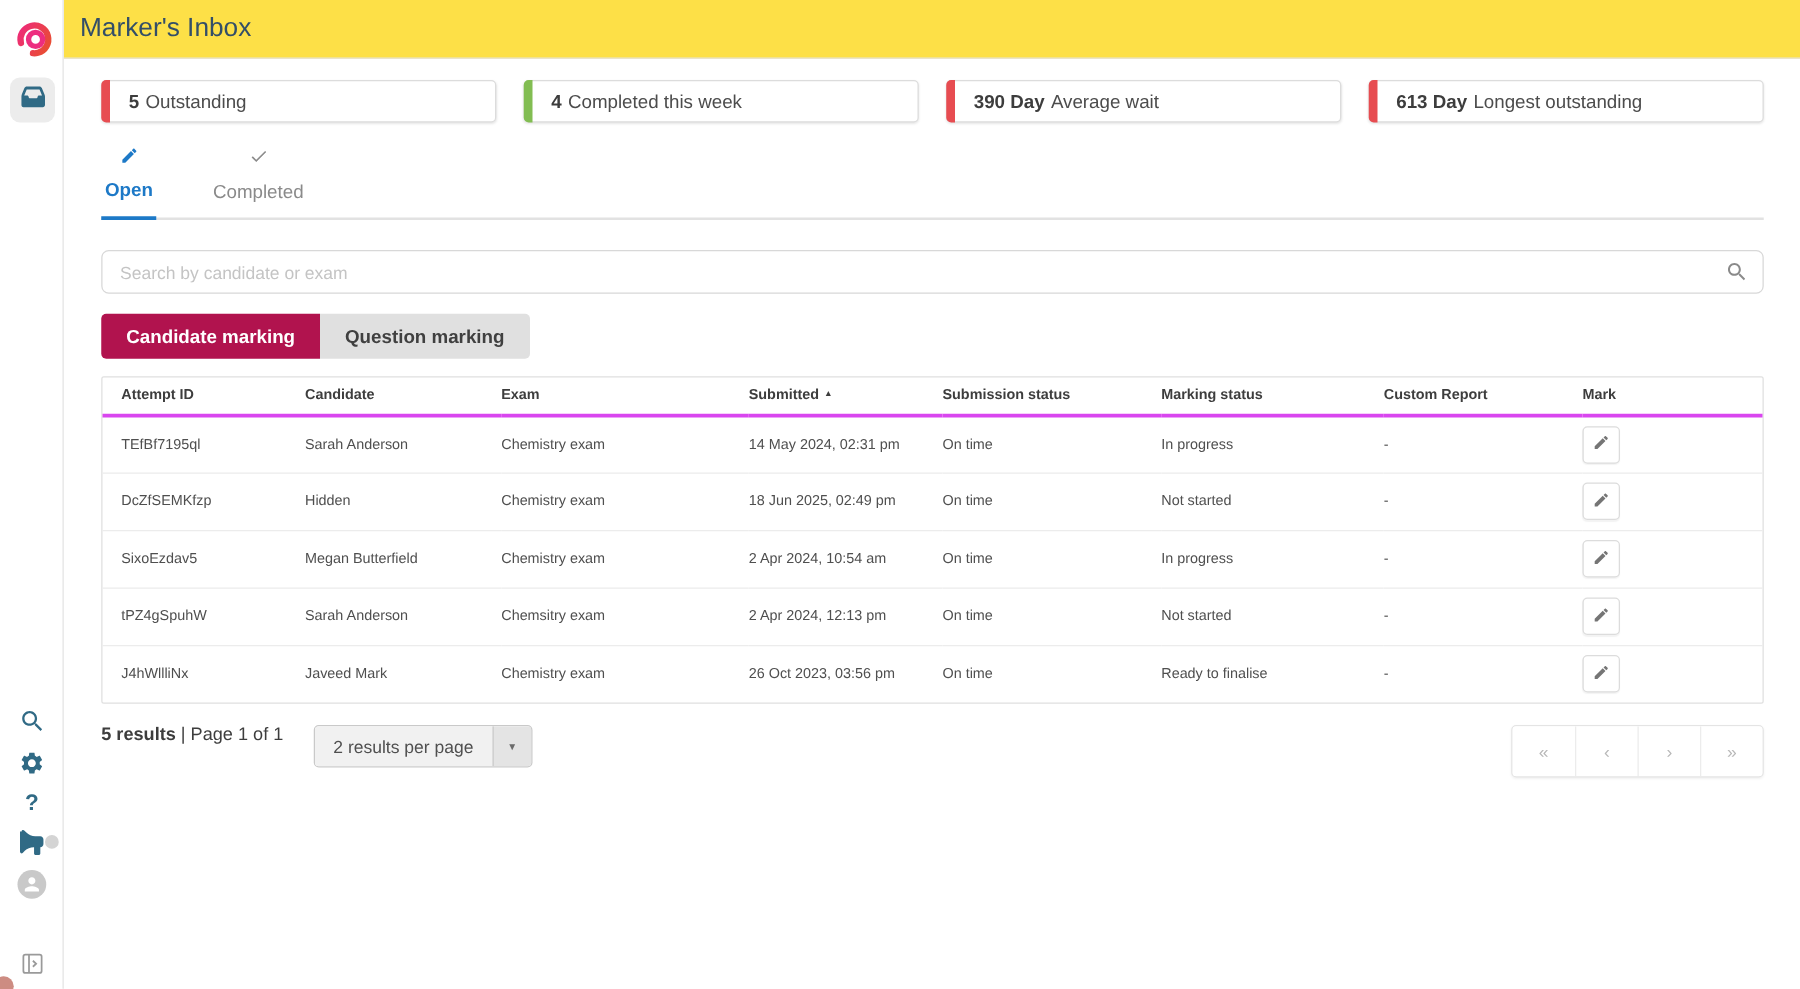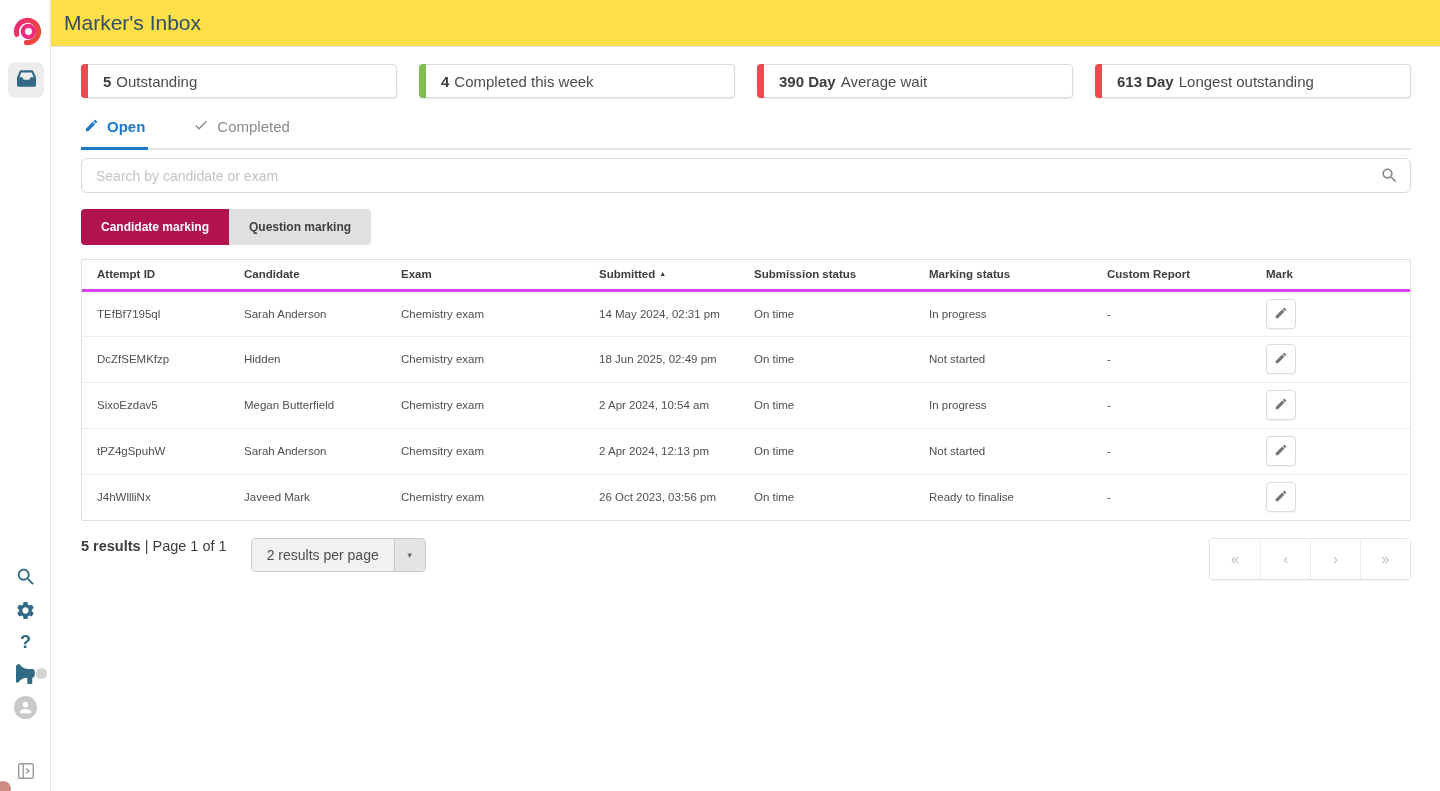"Open" .tab { flex-direction: none -> column }
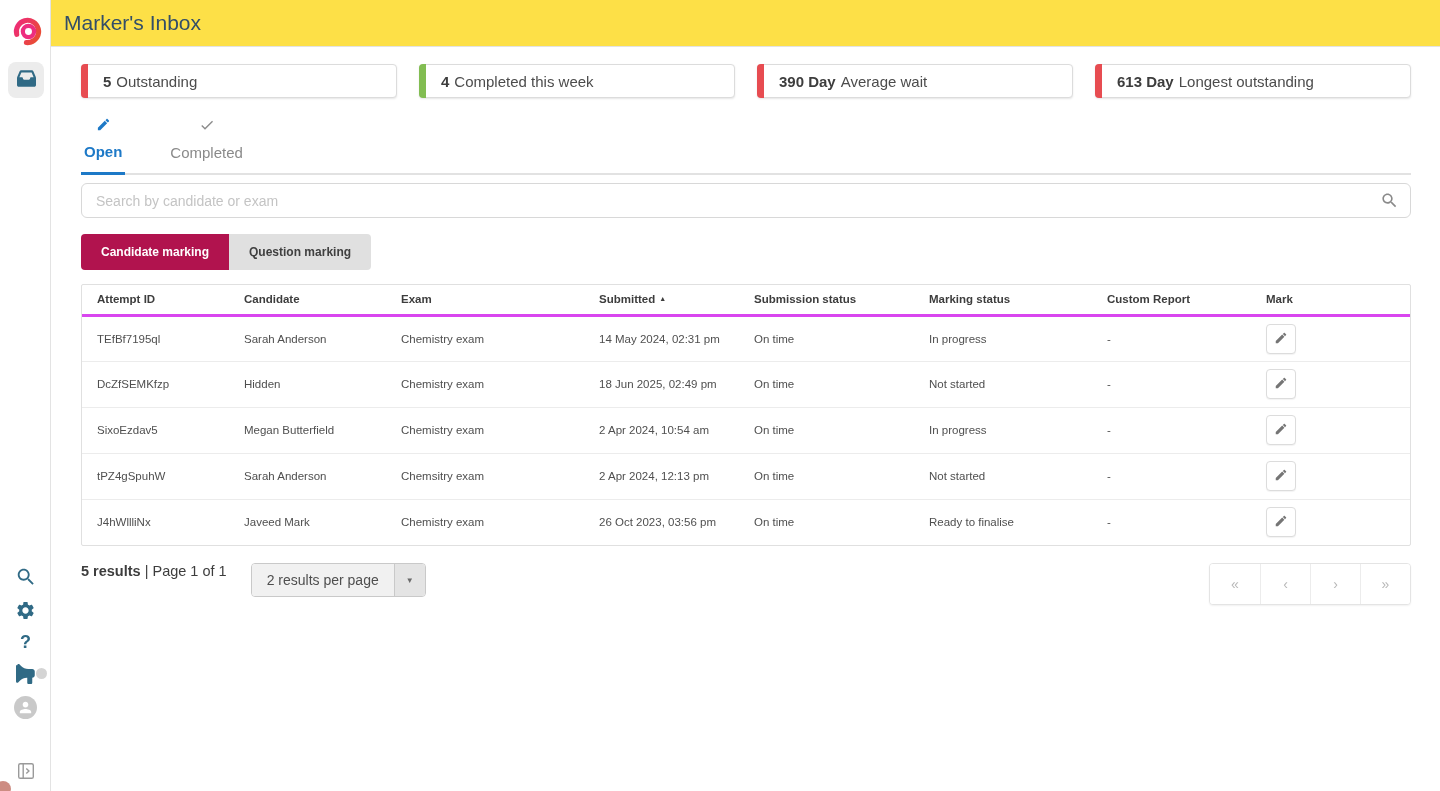"Search by candidate or exam" .search-wrap { margin-top: 8px -> 24px }
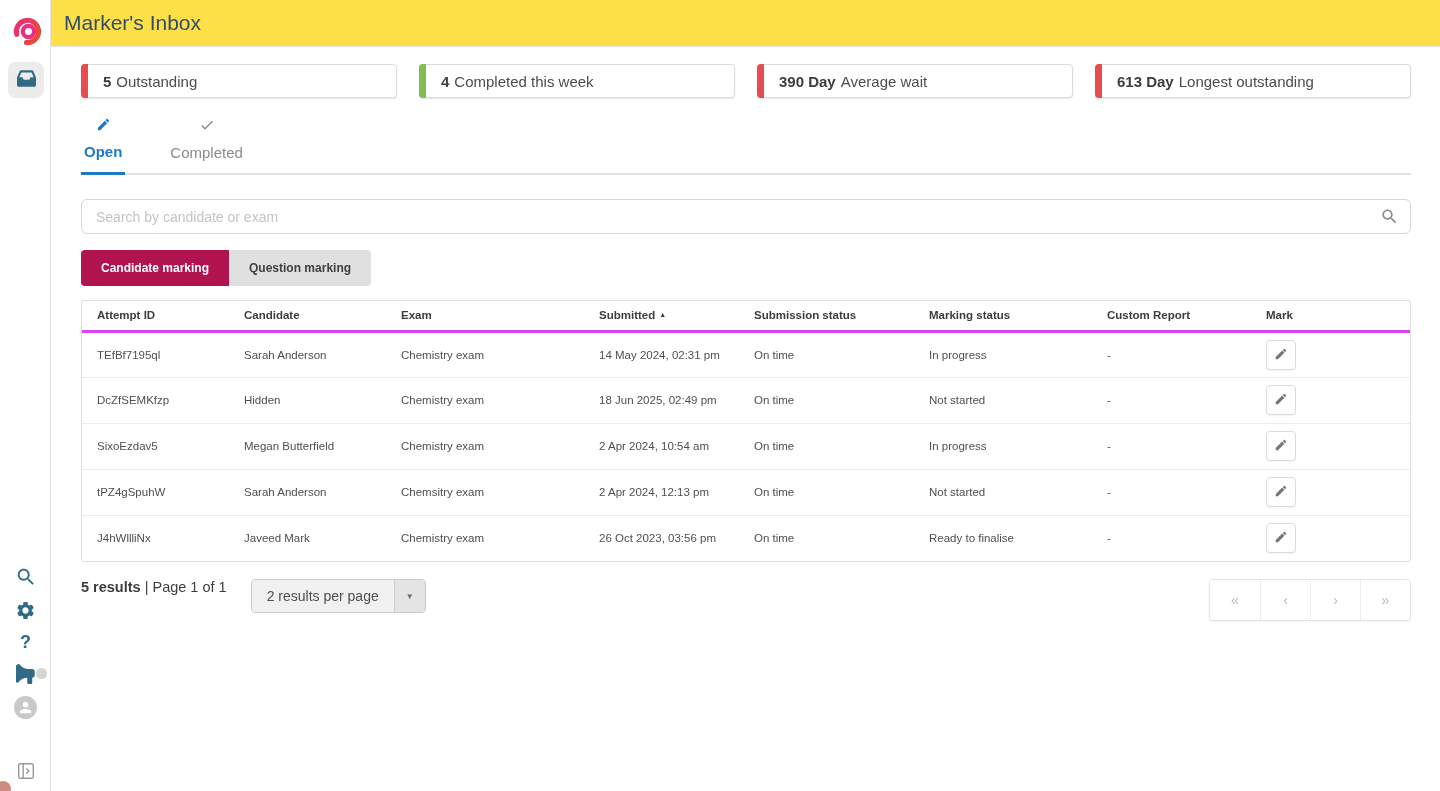"Candidate marking" .toggle-btn { font-size: 12px -> 15px }
